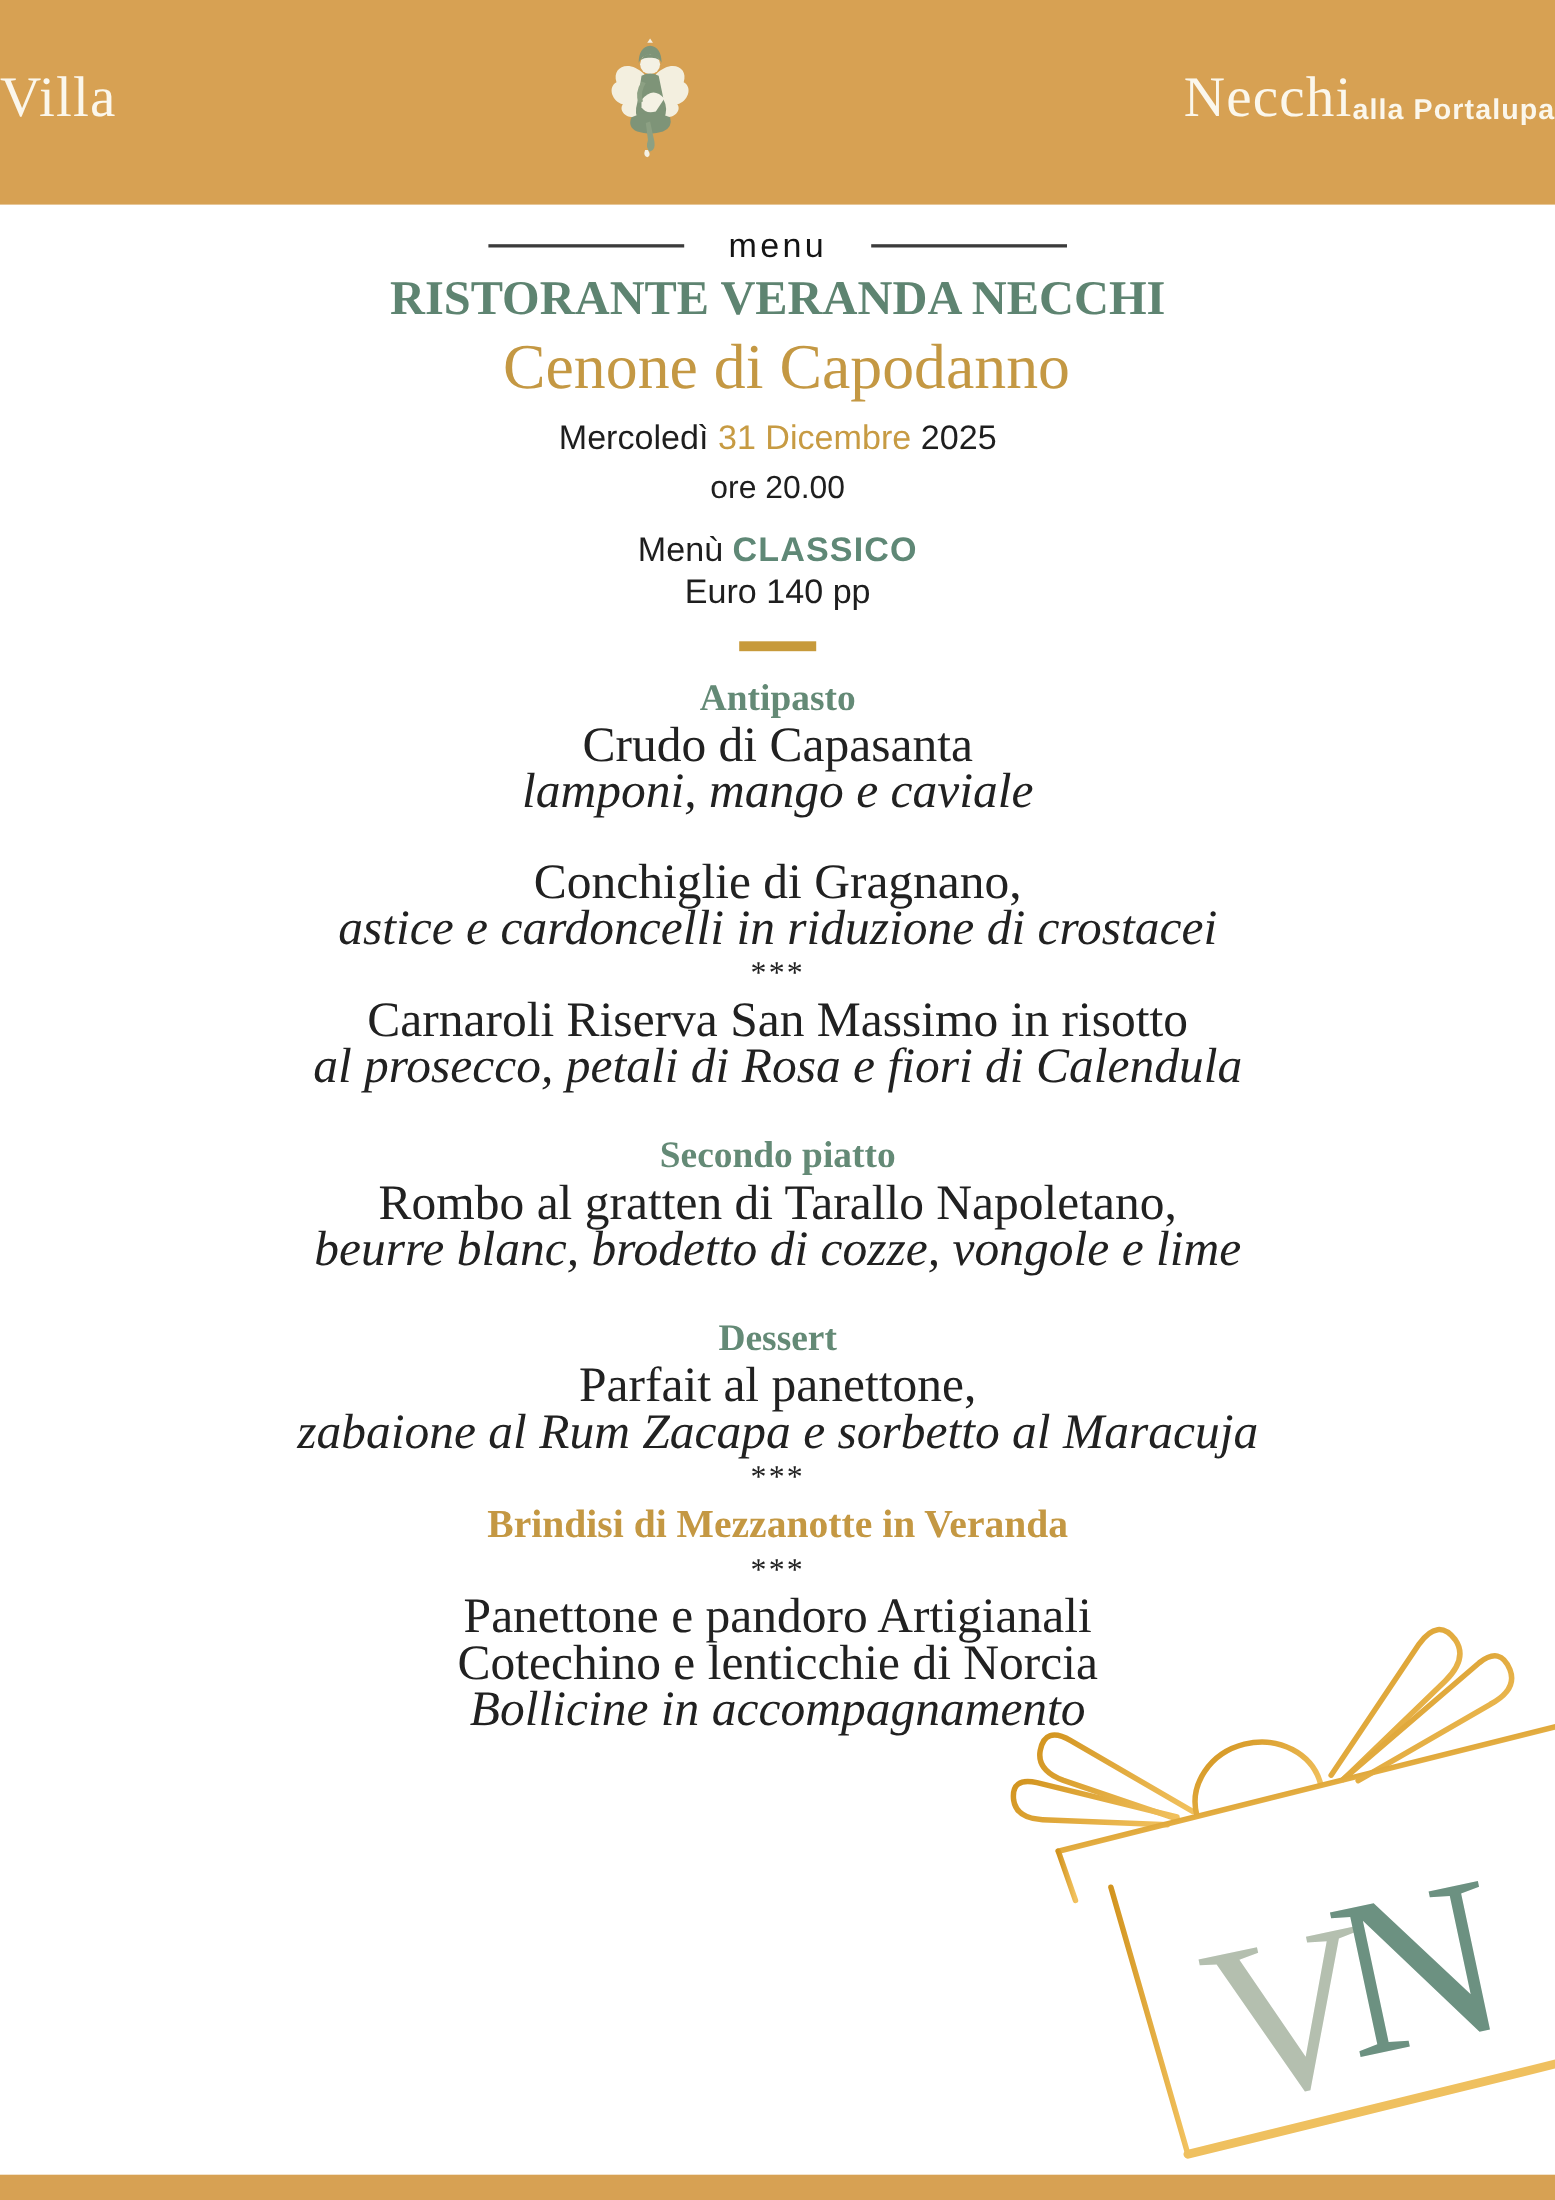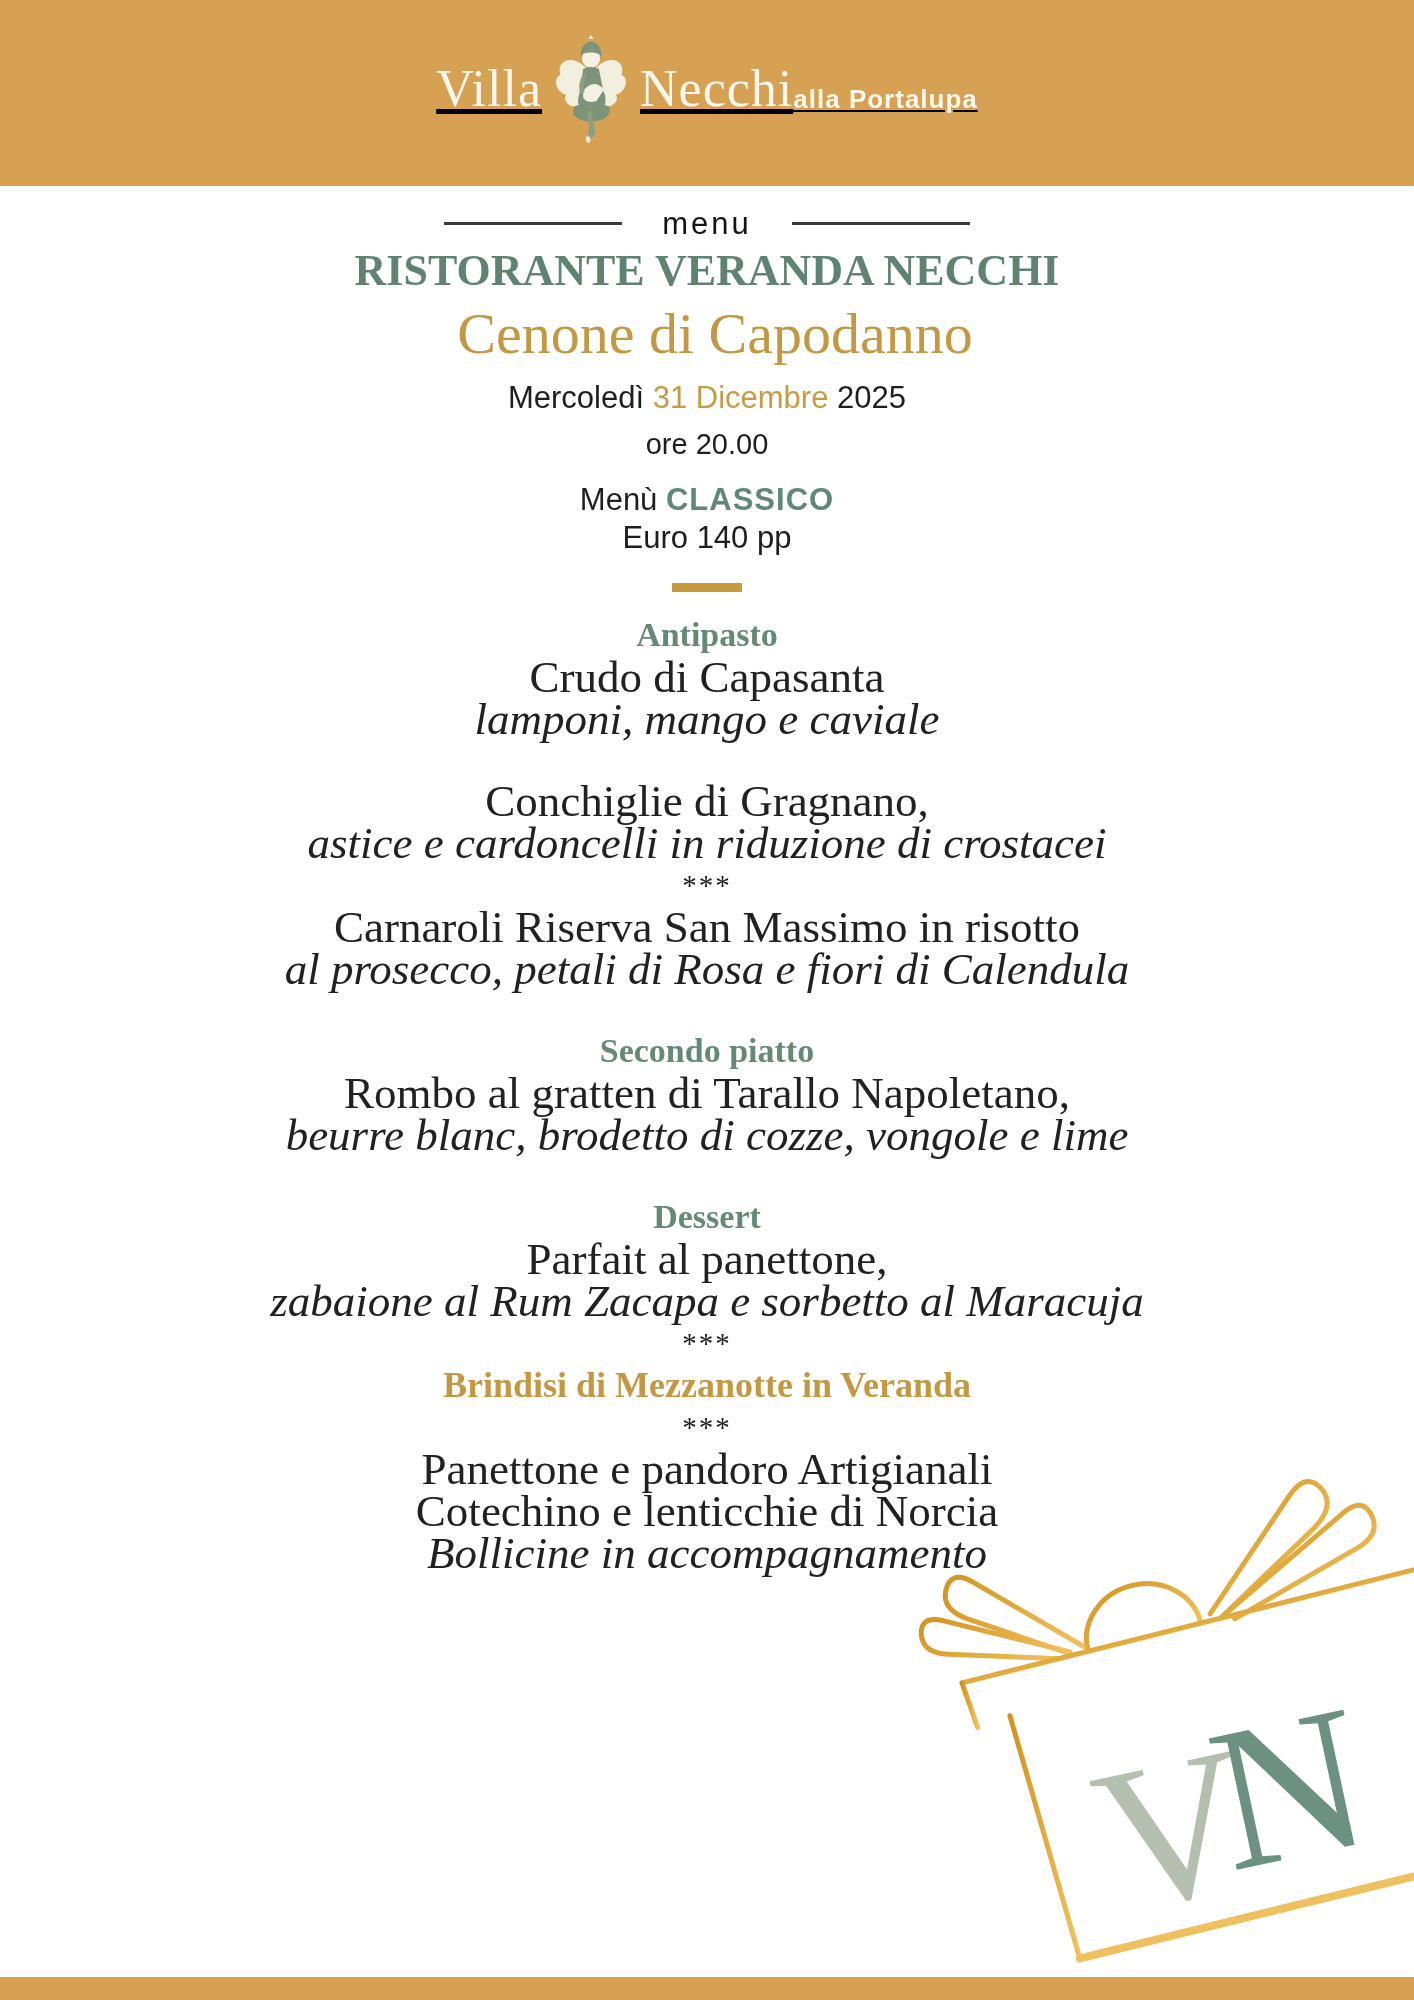"Villa" .logo { justify-content: center -> space-between; text-decoration: underline -> none }
